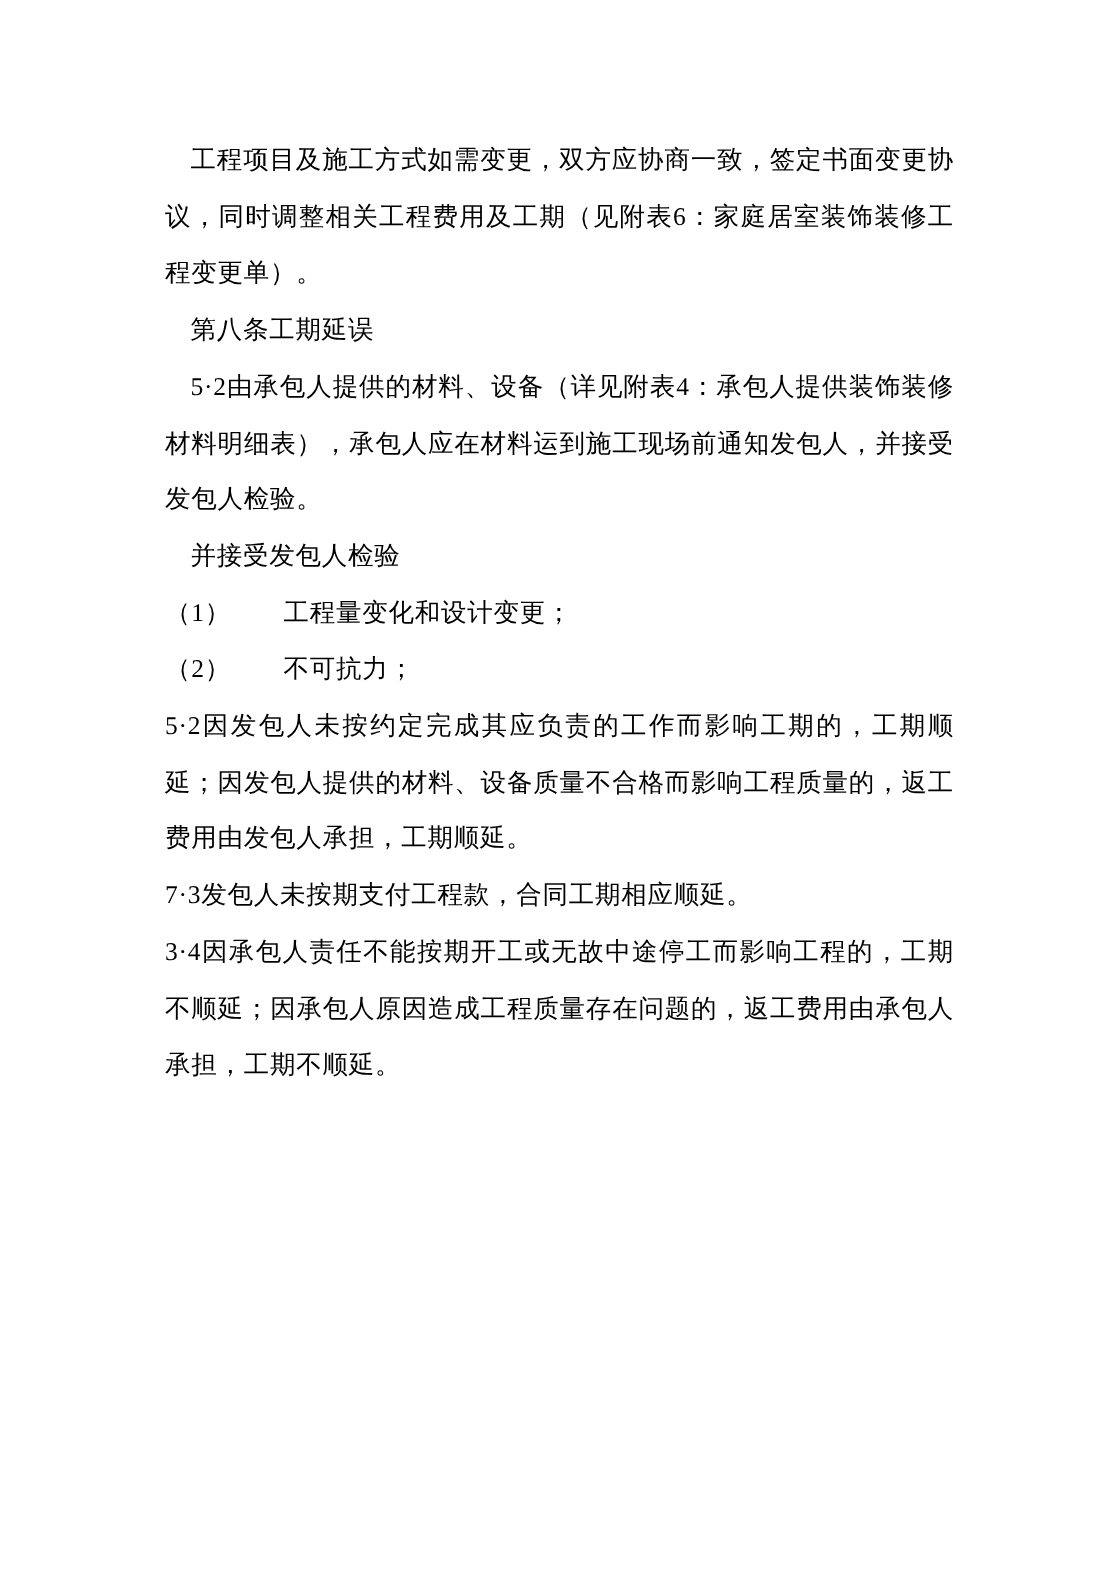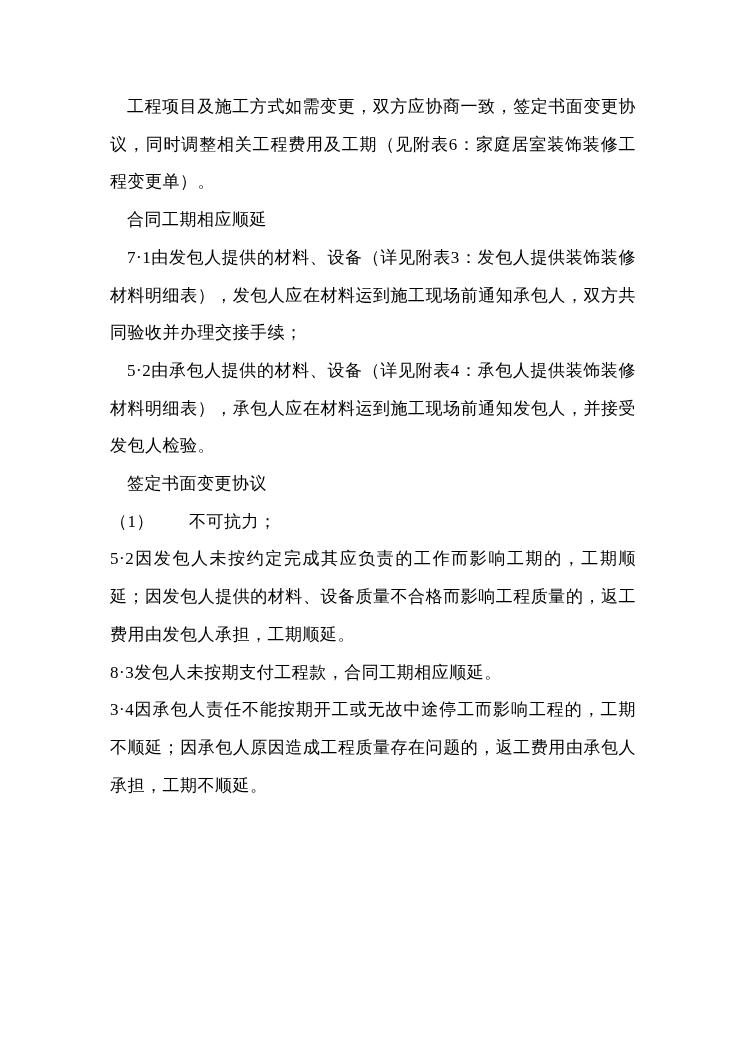"合同工期相应顺延" p.p-indent { text: 合同工期相应顺延 -> 第八条工期延误 }
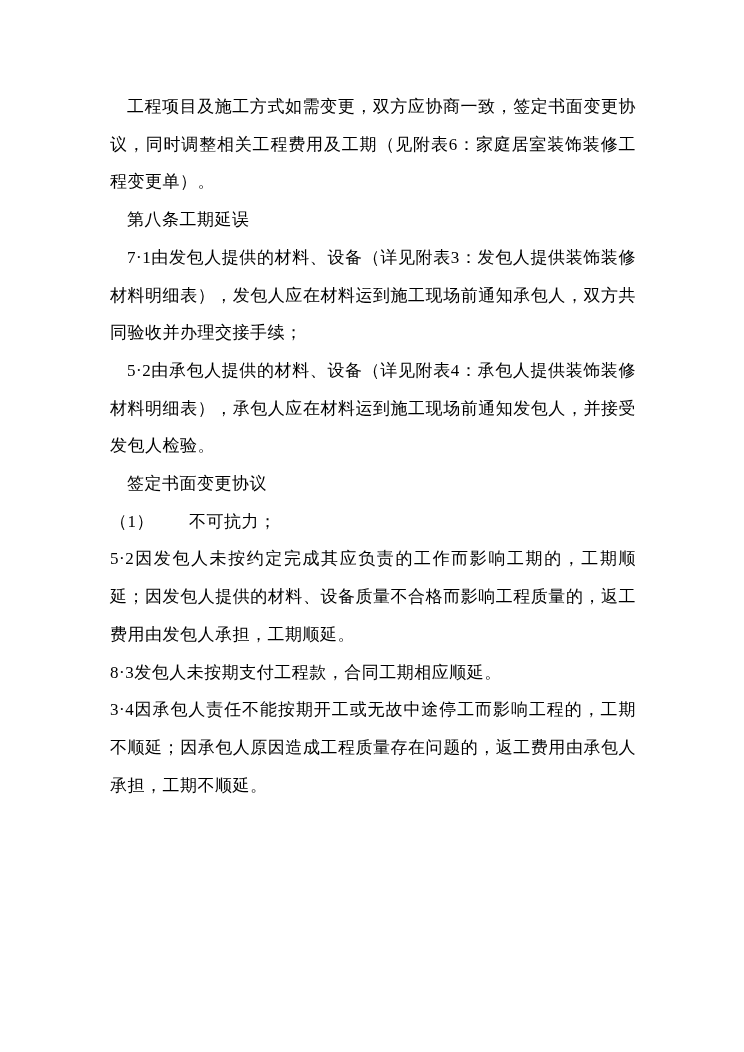"7·1由发包人提供的材料、设备（详见附表3：发包人提供装饰装修材料明细表），发包" p.p-indent { html: <p>7·1由发包人提供的材料、设备（详见附表3：发包人提供装饰装修材料明细表），发包人应在材料运到施工现场前通知承包人，双方共同验收并办理交接手续；</p> -> none }
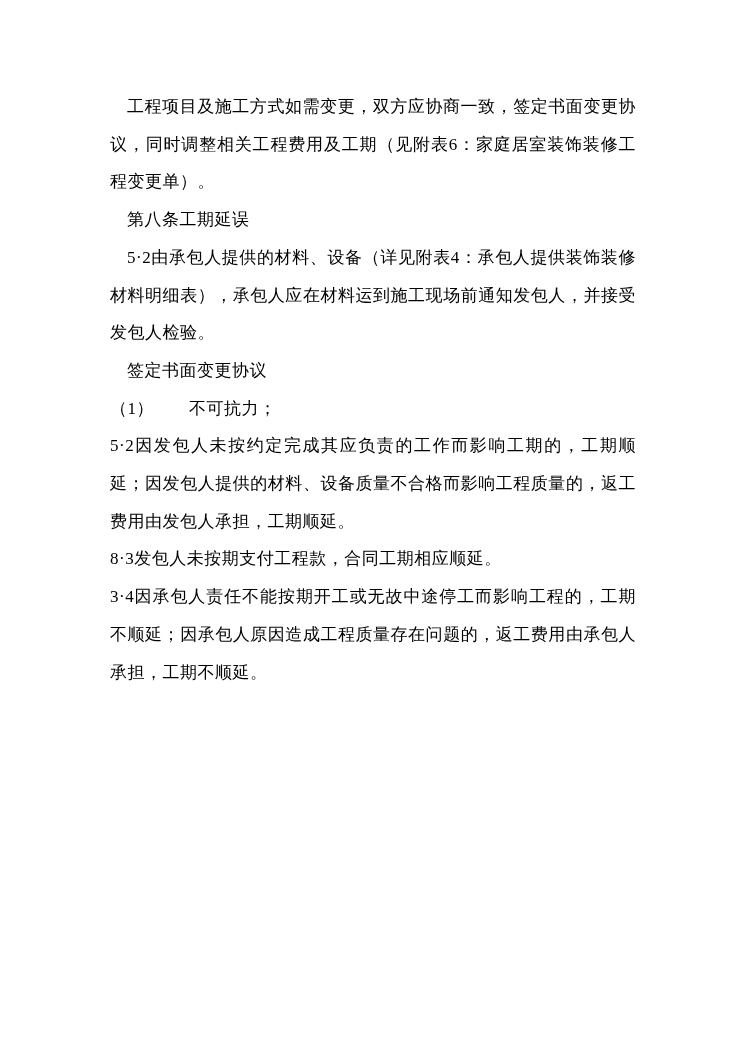"签定书面变更协议" p.p-indent { text: 签定书面变更协议 -> 并接受发包人检验 }
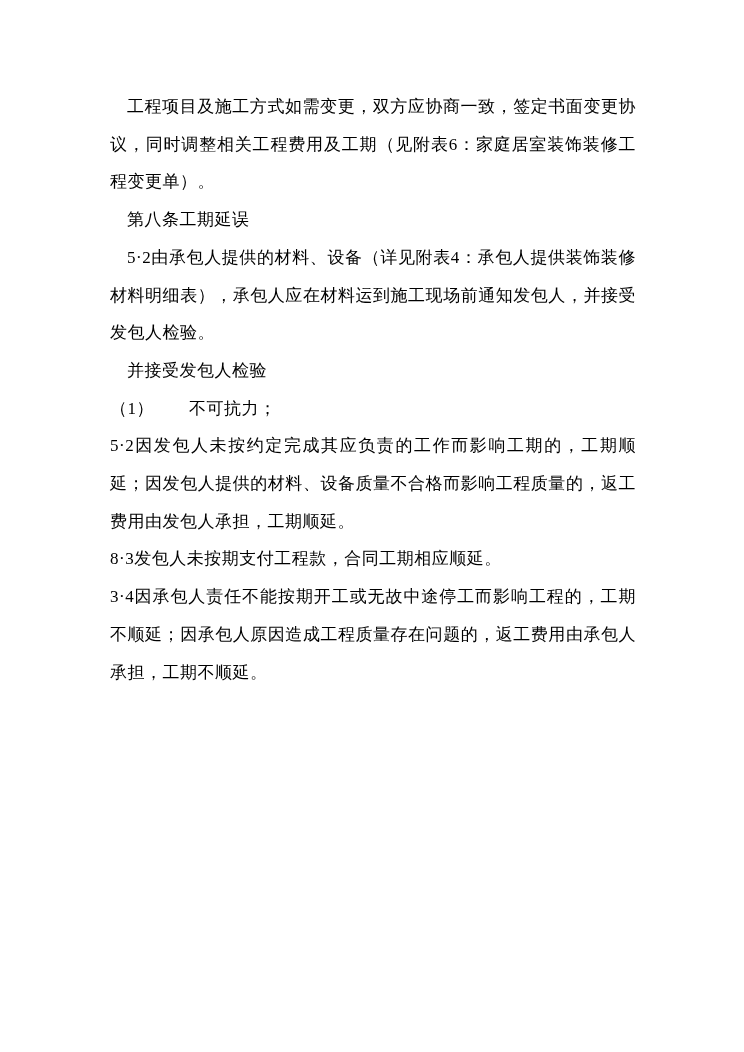"（1） 工程量变化和设计变更；" p.p-flush { html: none -> <p>（1） 工程量变化和设计变更；</p> }
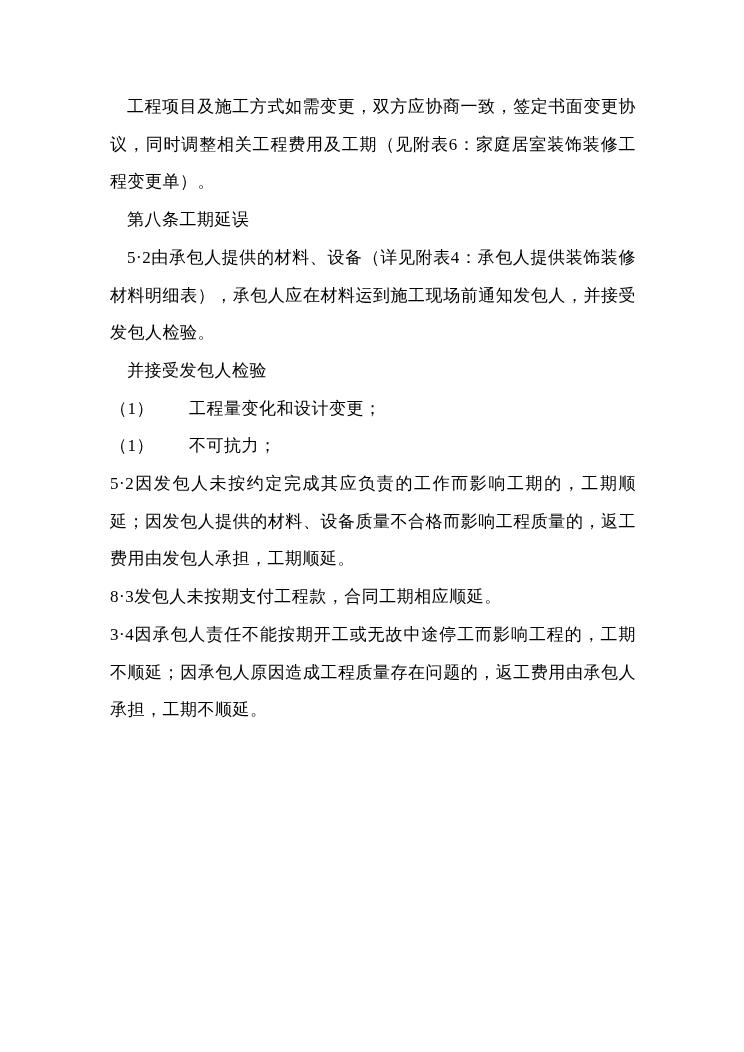"（1） 不可抗力；" p.p-flush { text: 1 -> 2 }
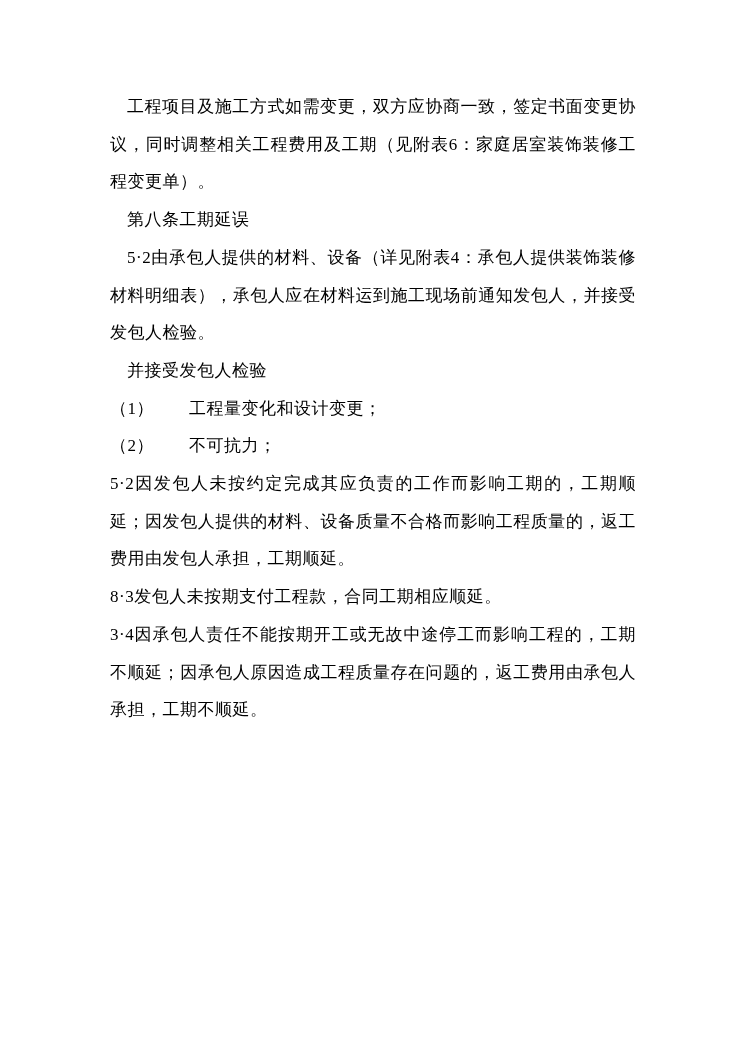"8·3发包人未按期支付工程款，合同工期相应顺延。" p.p-flush { text: 8 -> 7 }
